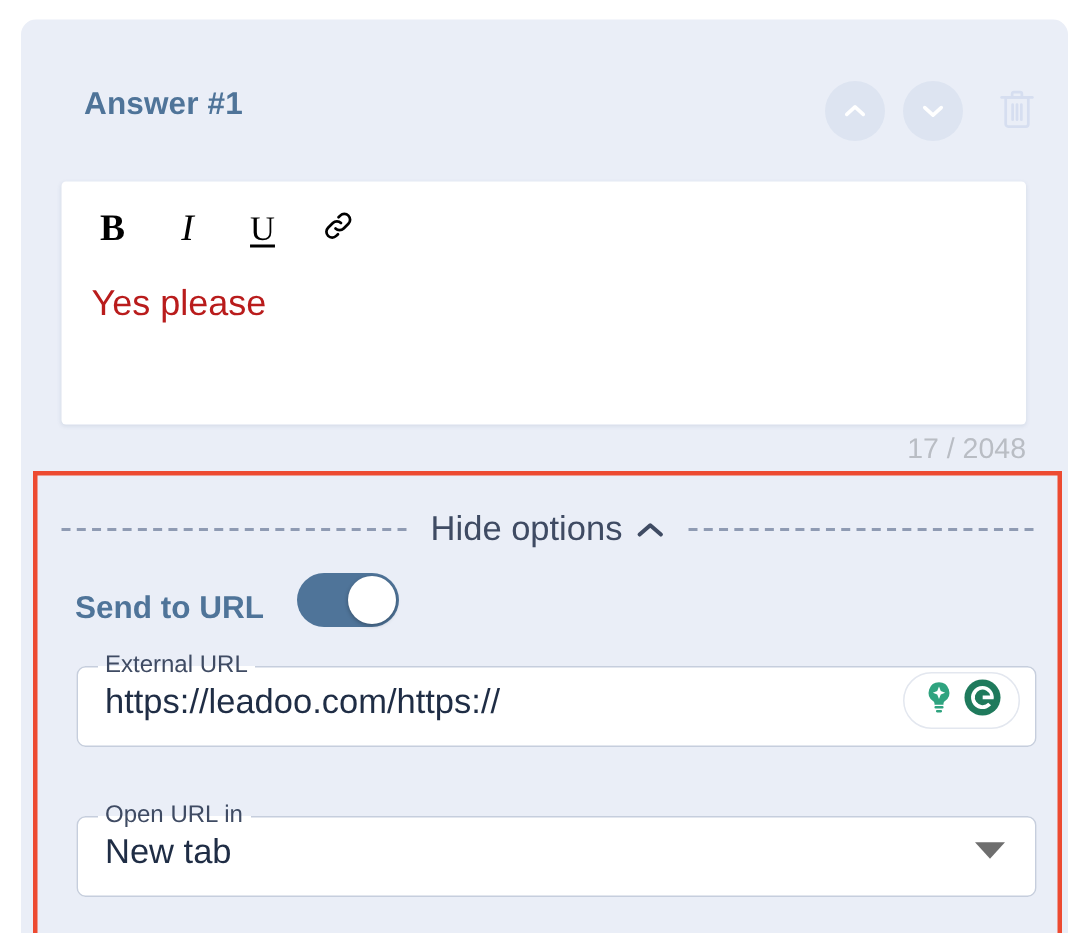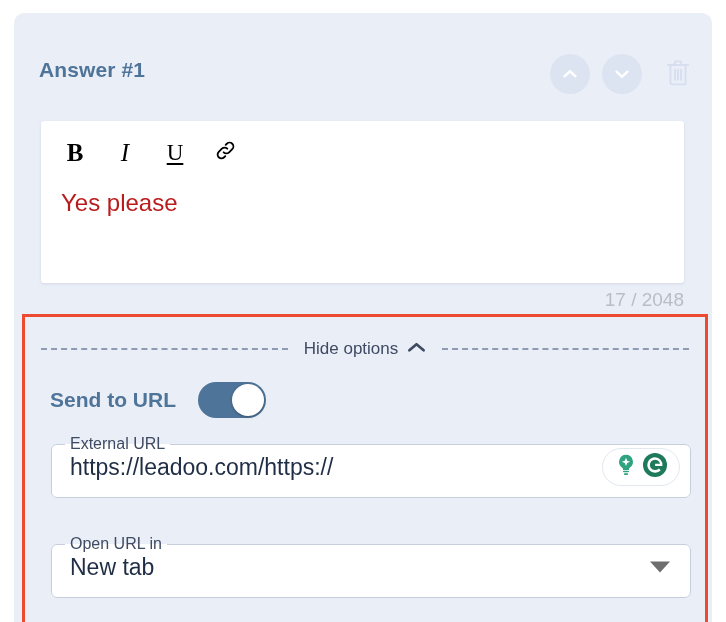"Answer #1" .answer-title { left: 25px -> 42px }
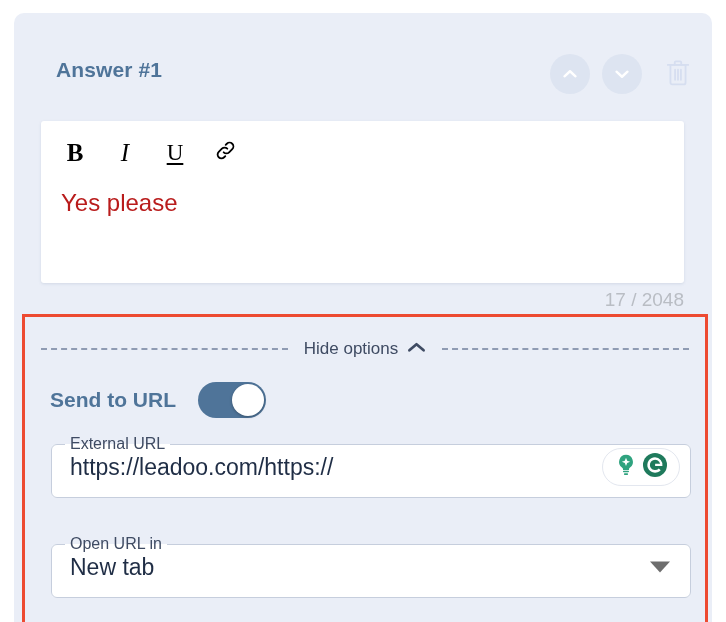"Hide options" .hide-options-btn { font-size: 17px -> 23px }
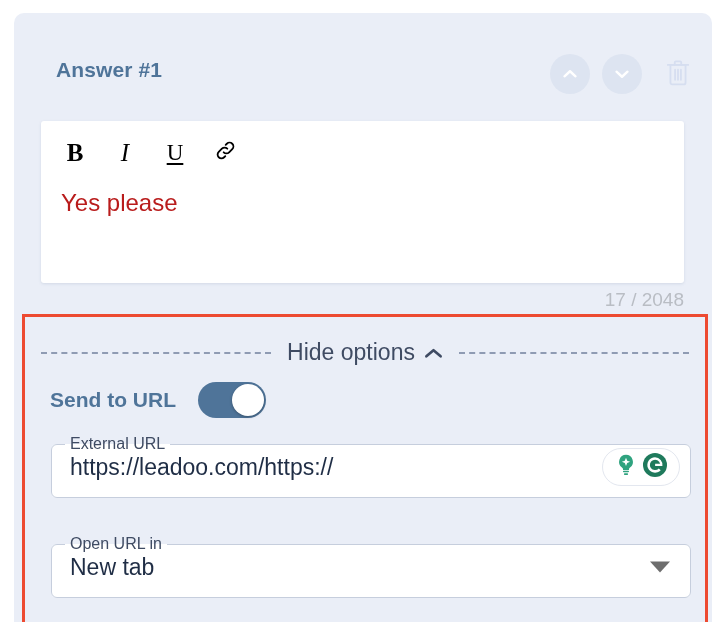"Send to URL" .toggle-row { align-items: center -> flex-end }
